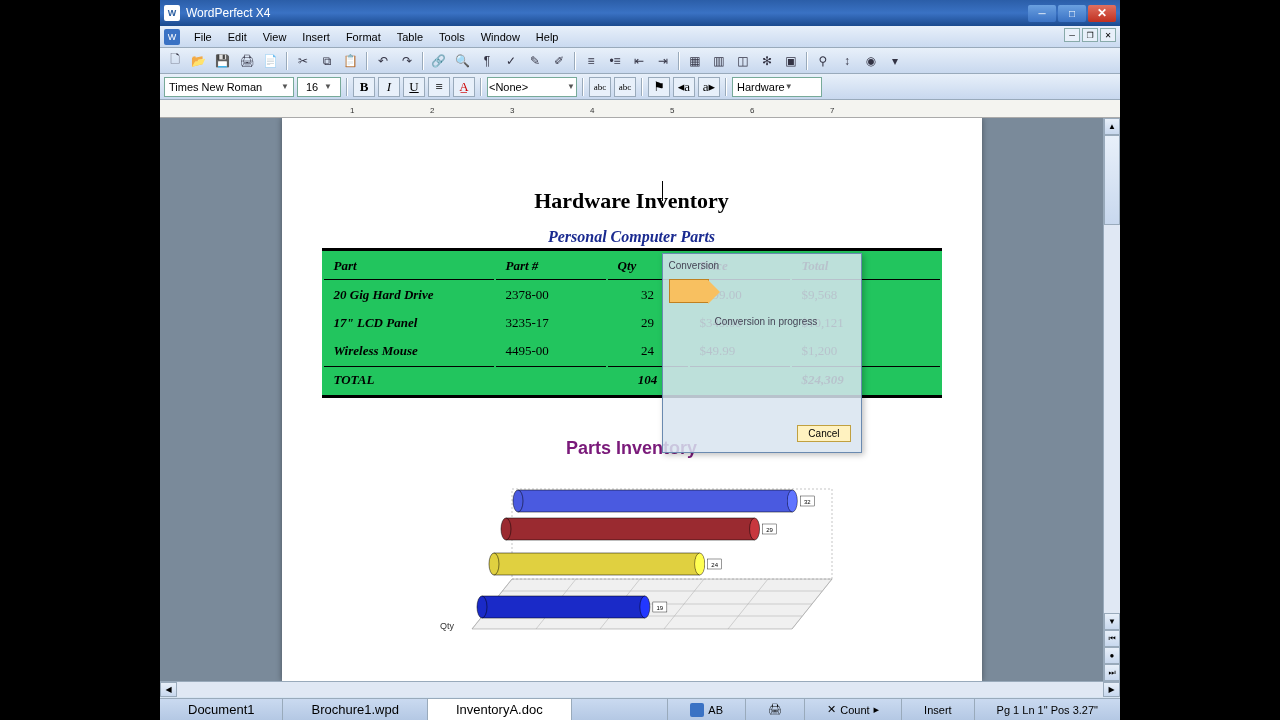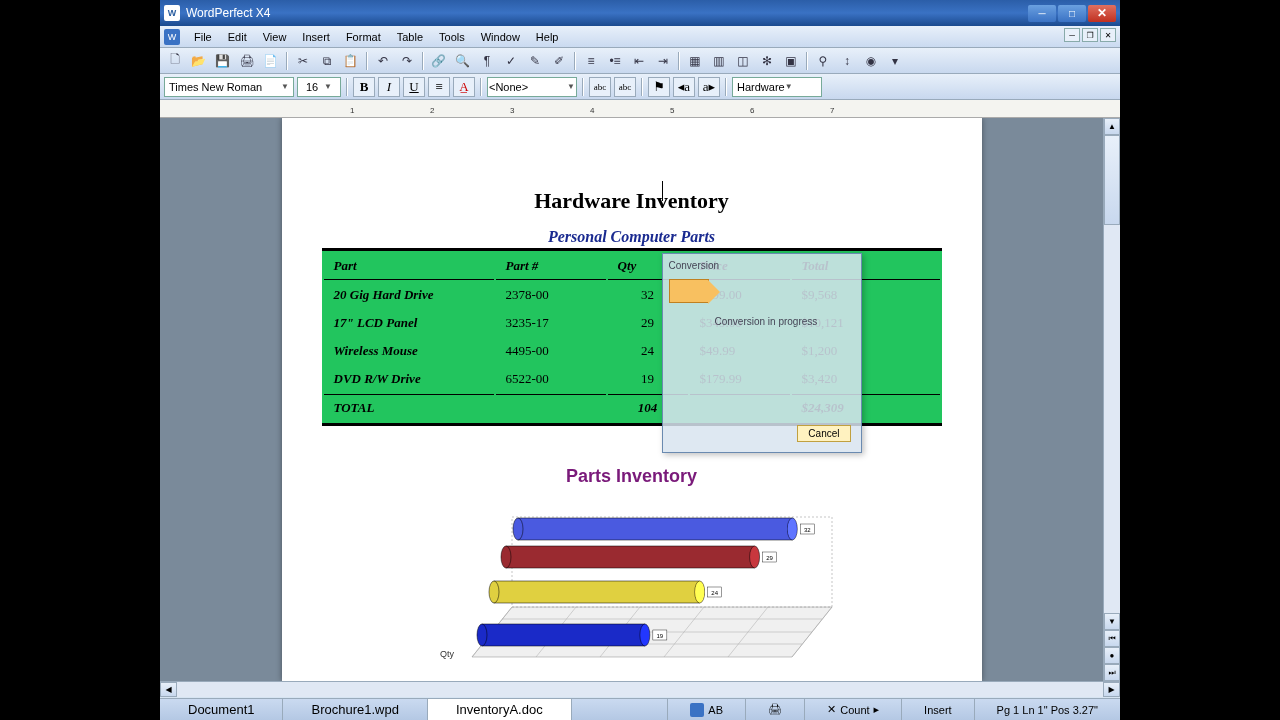"DVD R/W Drive" tr { html: <tr> <td>DVD R/W Drive</td> <td>6522-00</td> <td>19</td> <td>$179.99</td> <td>$3,420</td> </tr> -> none }
